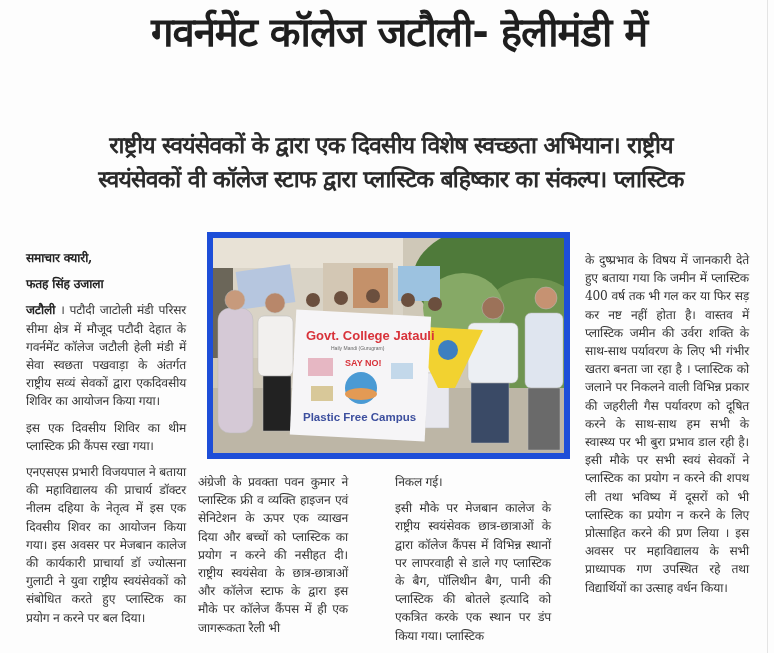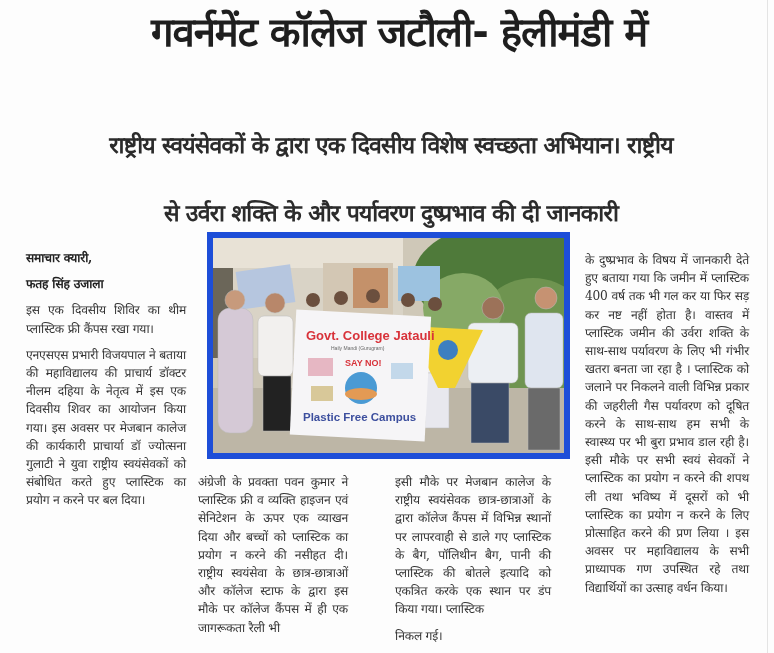"स्वयंसेवकों वी कॉलेज स्टाफ द्वारा" div.subhead { html: none -> <div>स्वयंसेवकों वी कॉलेज स्टाफ द्वारा प्लास्टिक बहिष्कार का संकल्प। प्लास्टिक</div> }
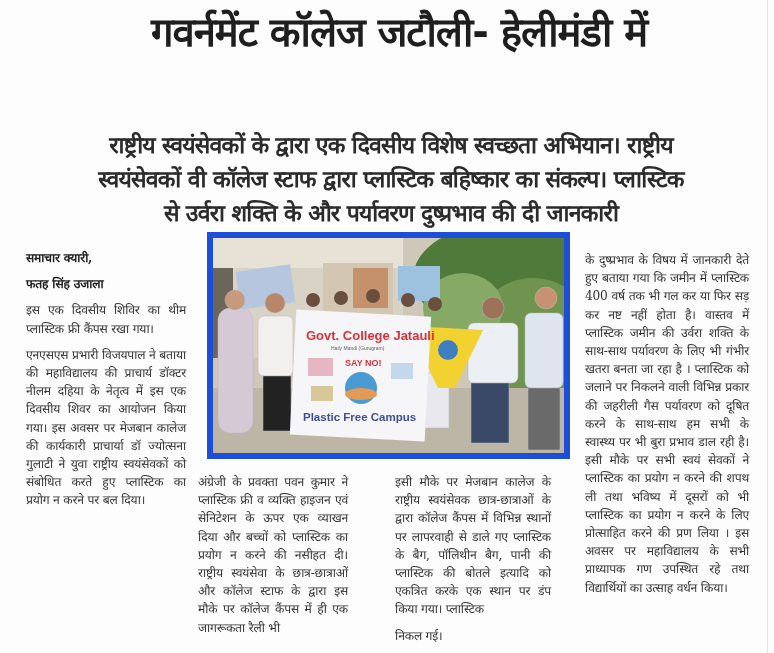"से उर्वरा शक्ति के और" div.subhead { html: <div>से उर्वरा शक्ति के और पर्यावरण दुष्प्रभाव की दी जानकारी</div> -> none }
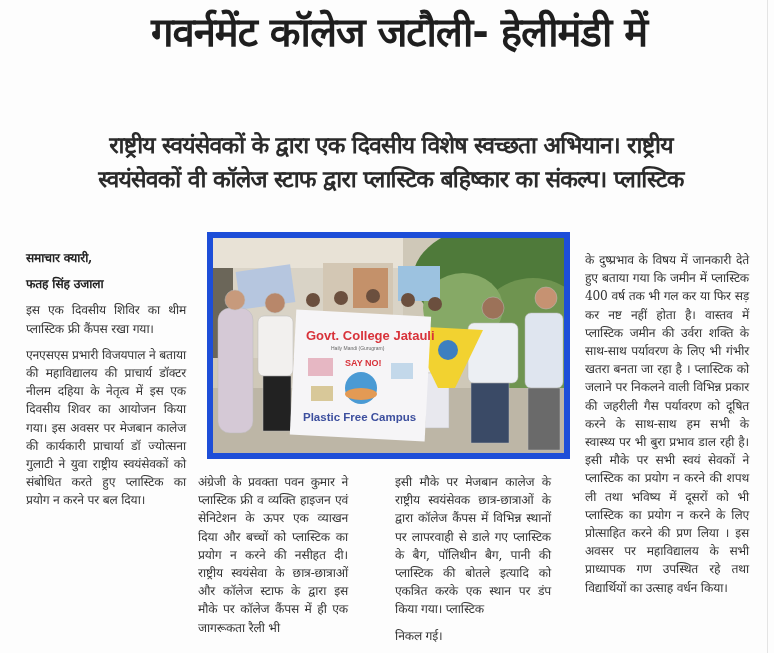"जटौली । पटौदी जाटोली मंडी" p { html: none -> <p><span>जटौली</span><span> । पटौदी जाटोली मंडी परिसर सीमा क्षेत्र में मौजूद पटौदी देहात के गवर्नमेंट कॉलेज जटौली हेली मंडी में सेवा स्वछता पखवाड़ा के अंतर्गत राष्ट्रीय सव्यं सेवकों द्वारा एकदिवसीय शिविर का आयोजन किया गया।</span></p> }
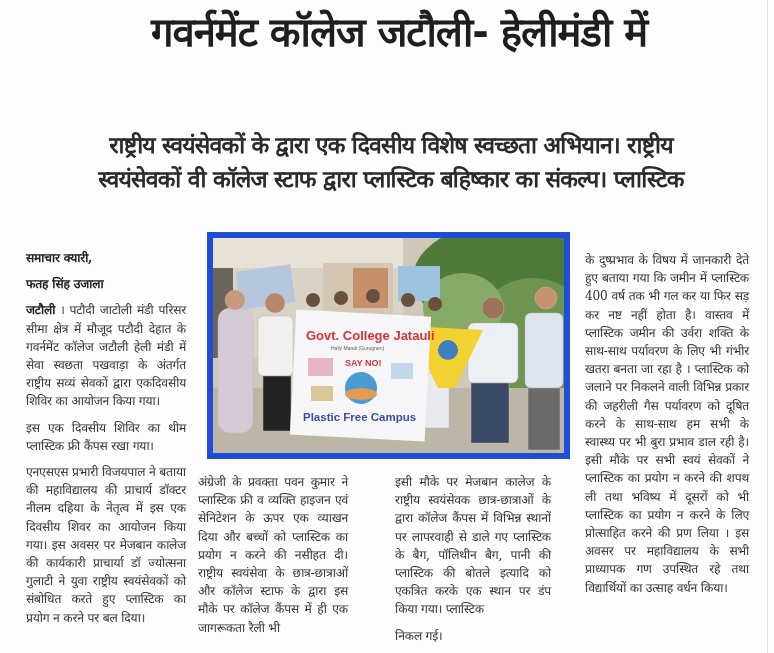"इसी मौके पर मेजबान कालेज" p { order: before "निकल गई।" -> after "निकल गई।" }
